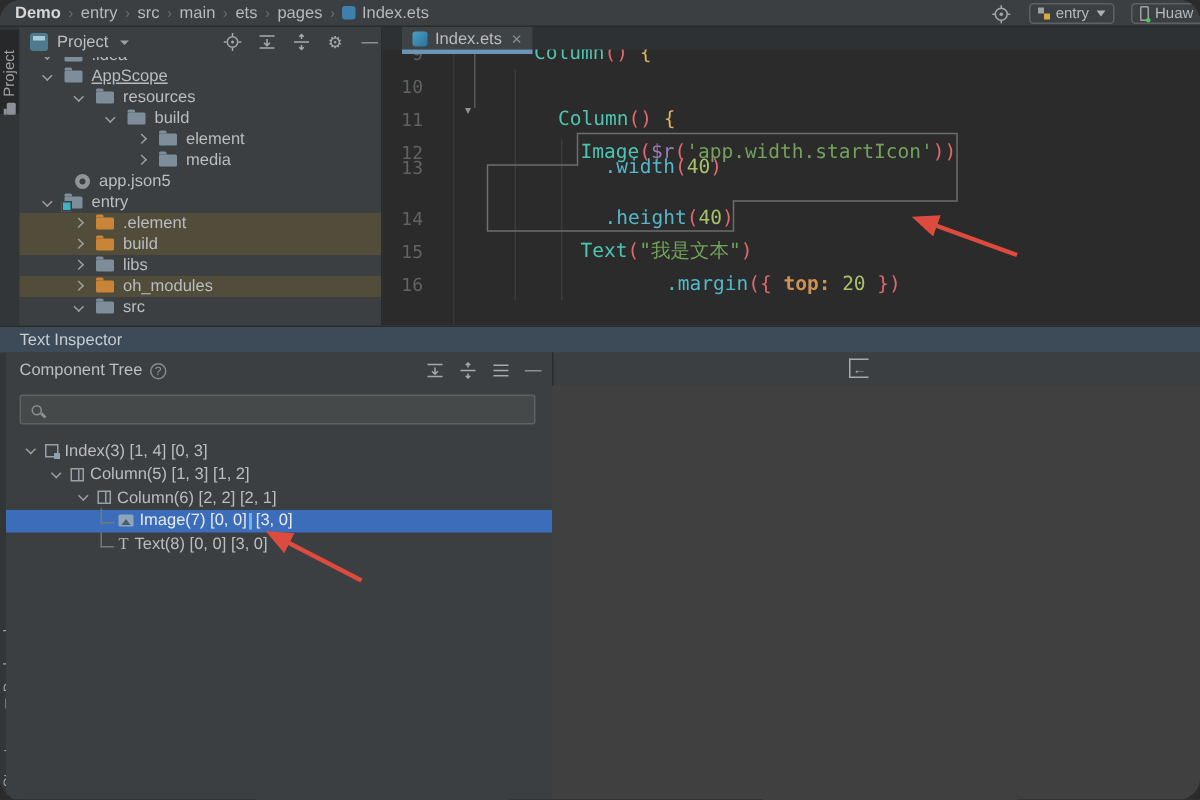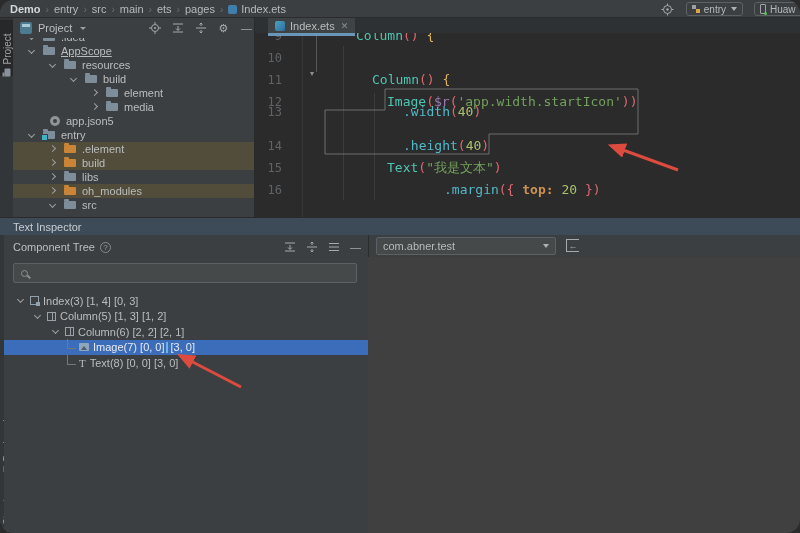"com.abner.test" div.pkg-dd { html: <div> <span>com.abner.test</span> <span></span> </div> -> none }
